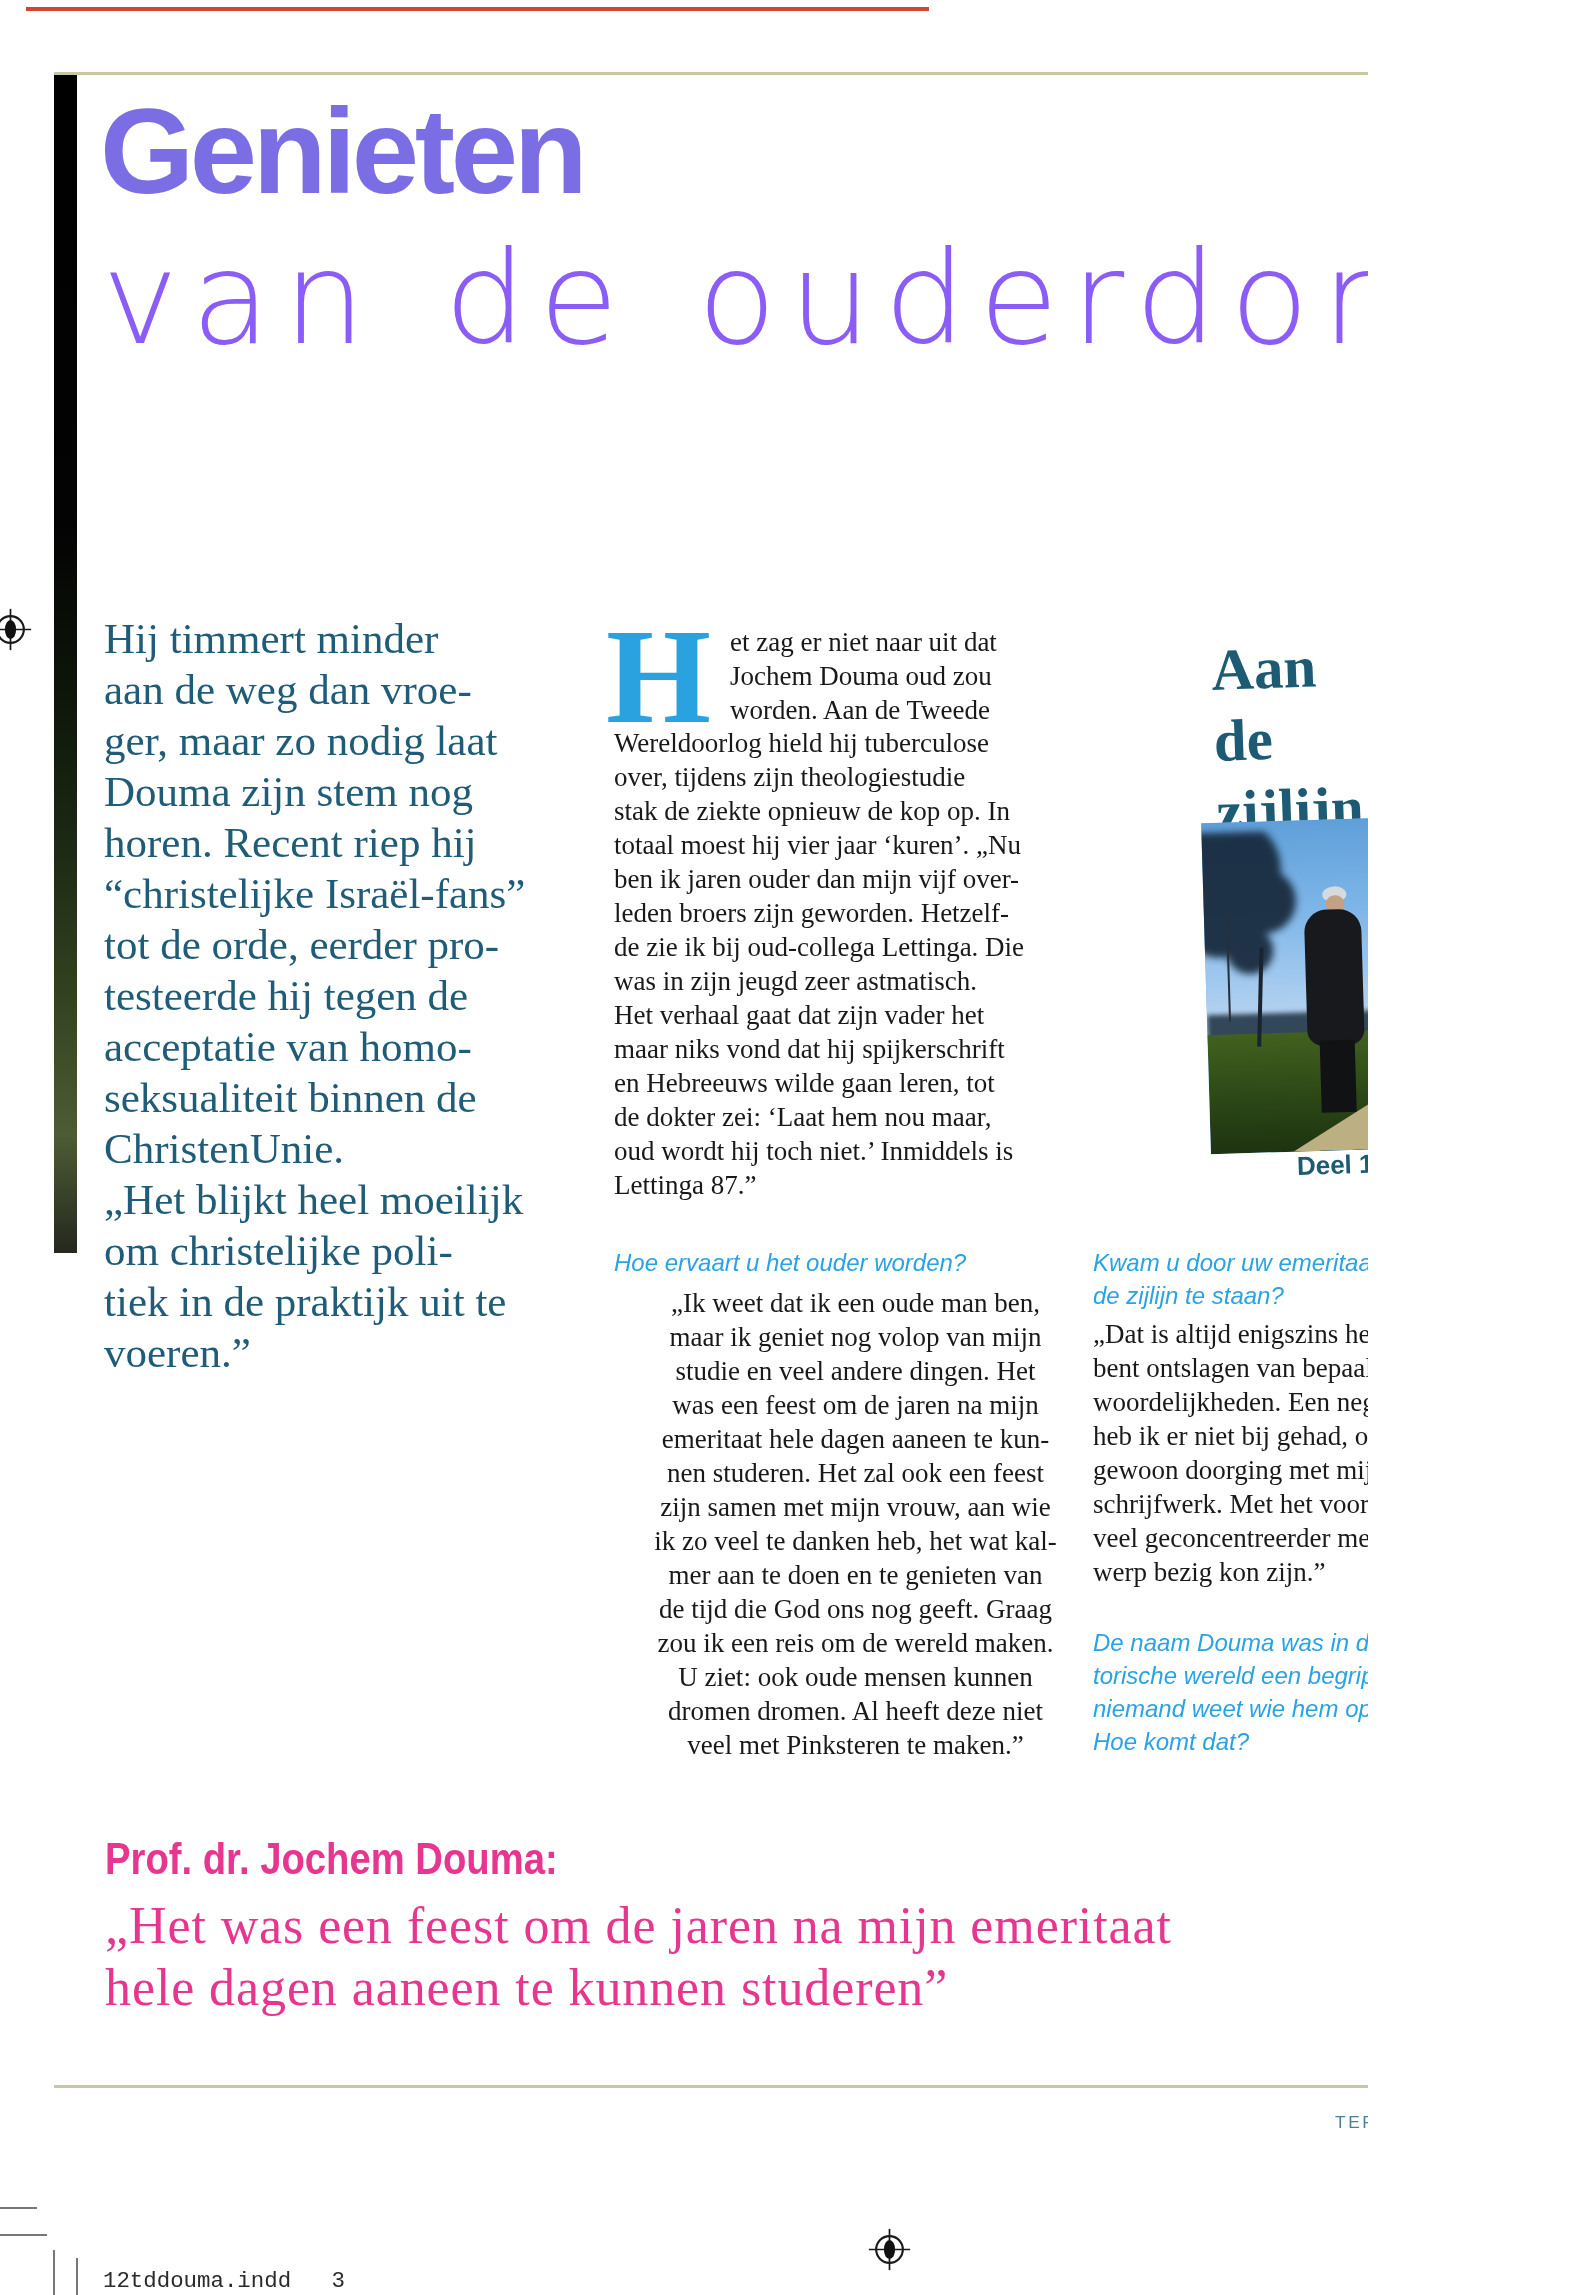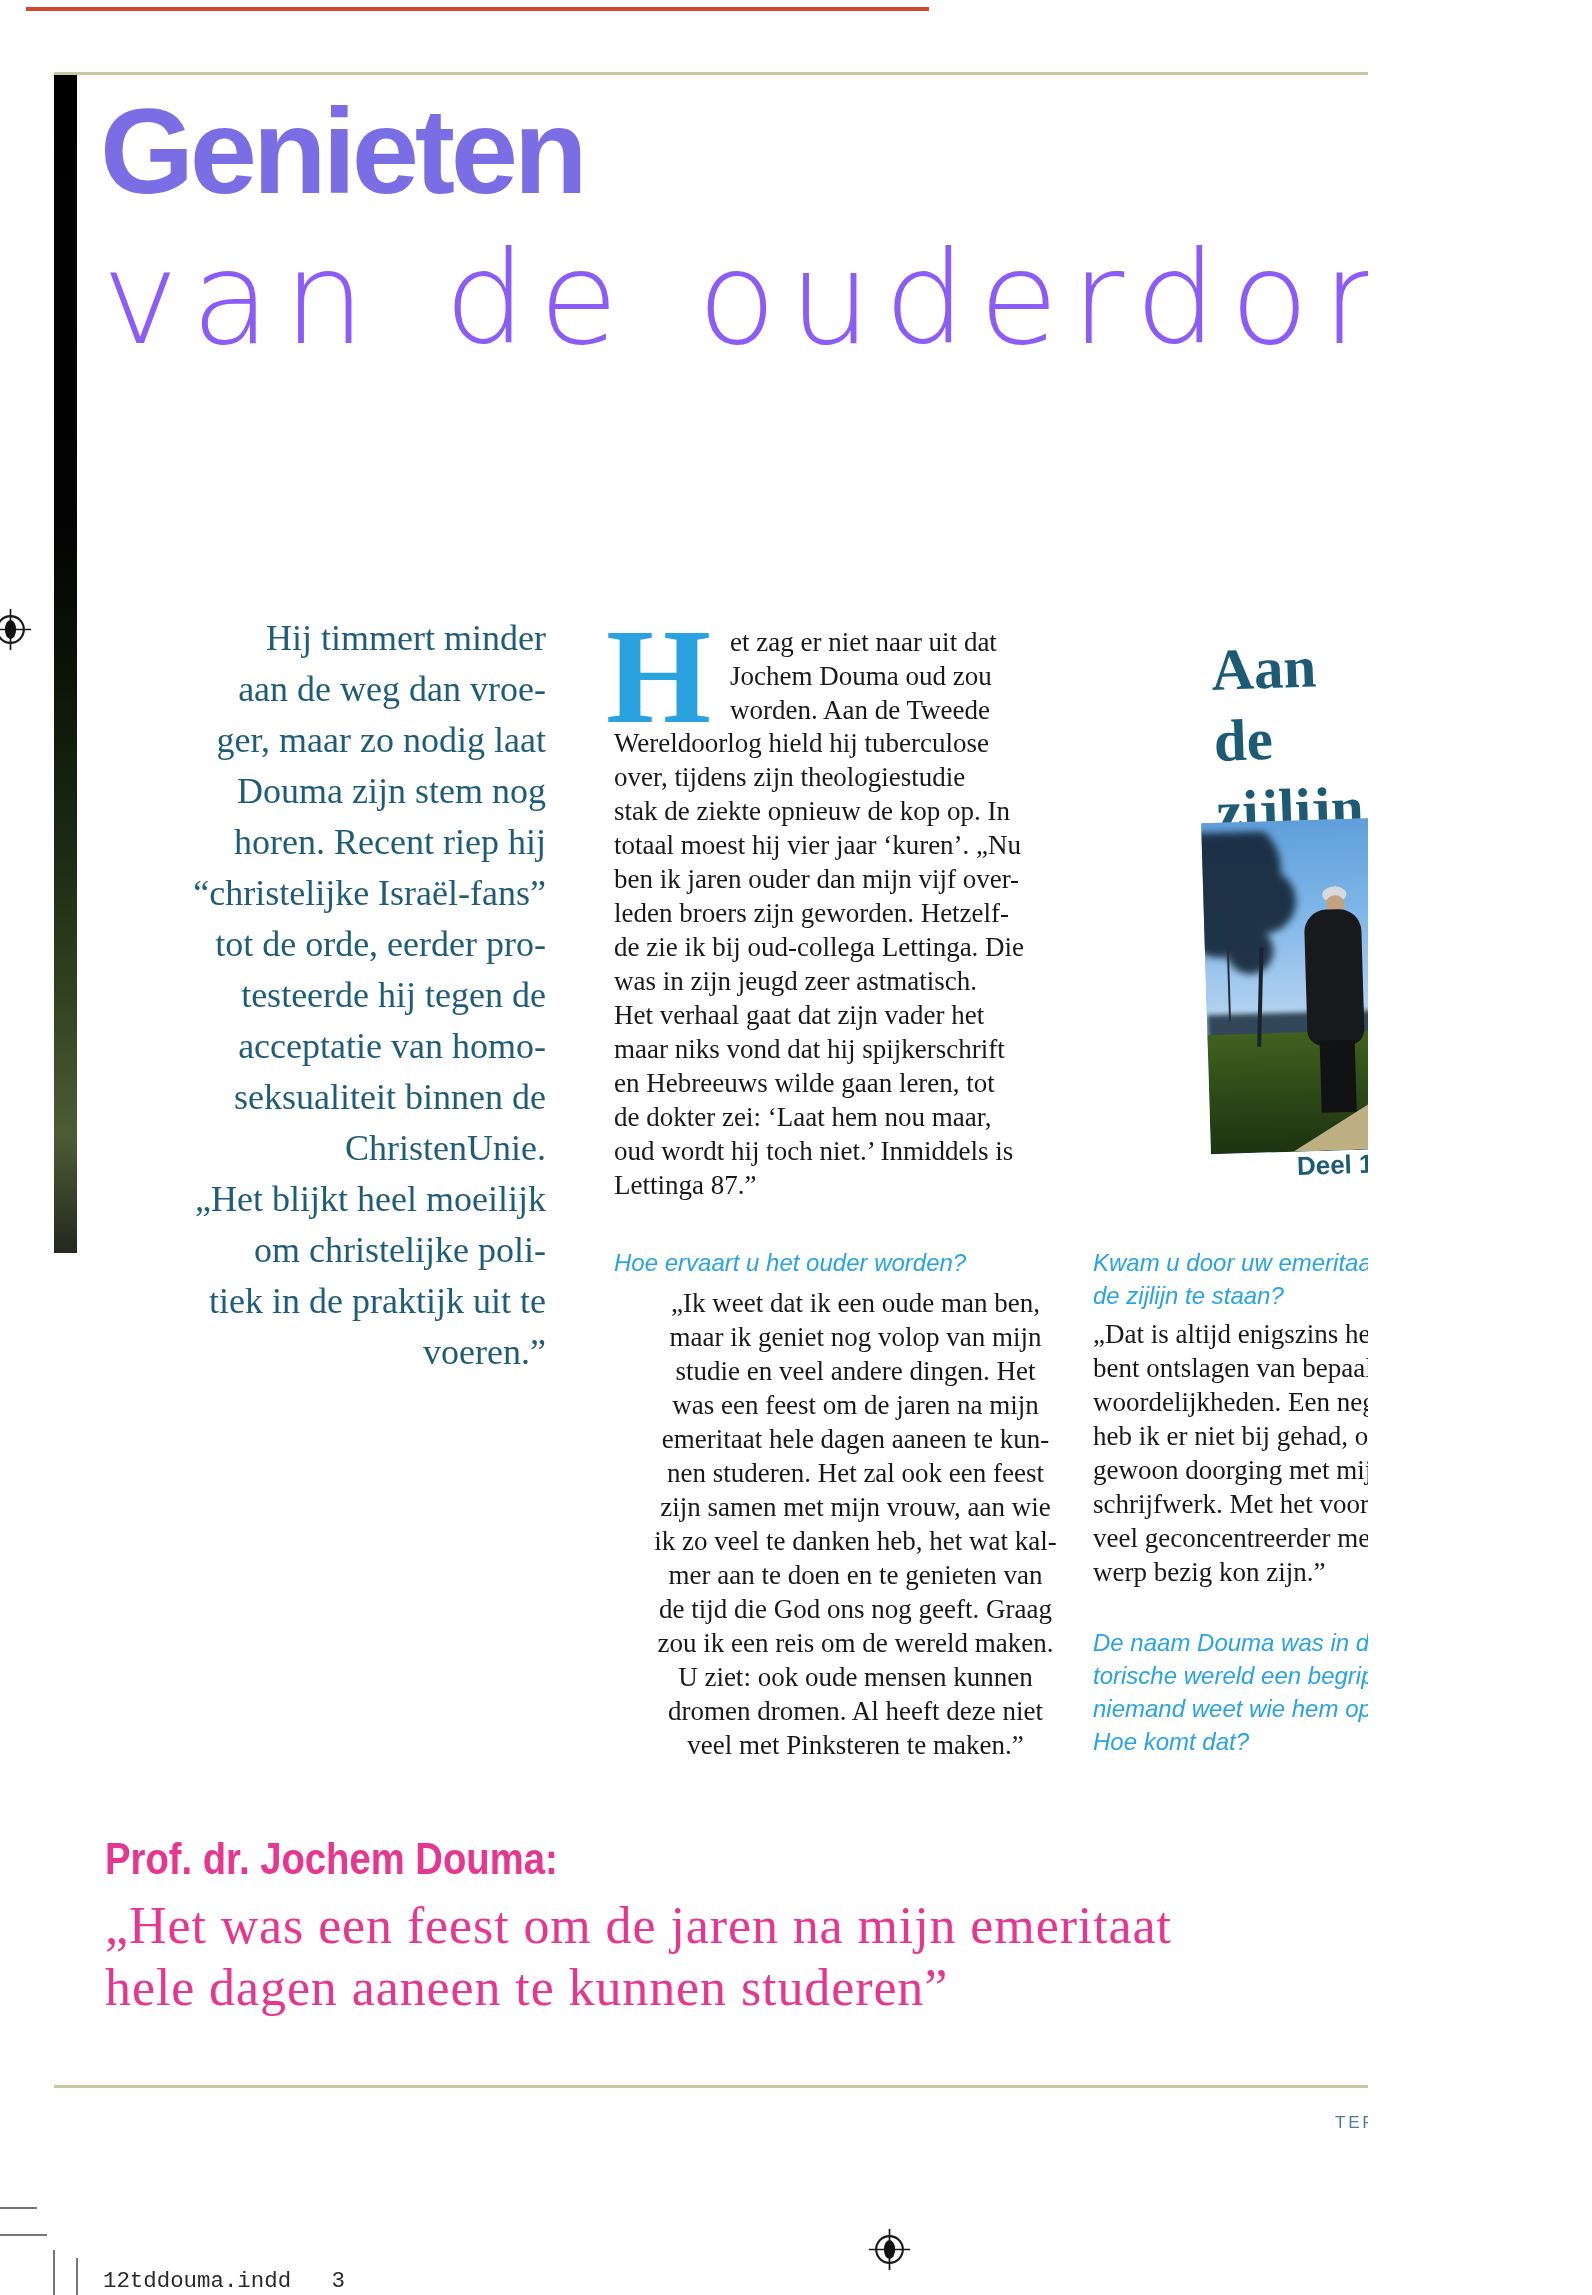"Hij timmert minder" .intro { font-size: 36px -> 43px; text-align: right -> none }
